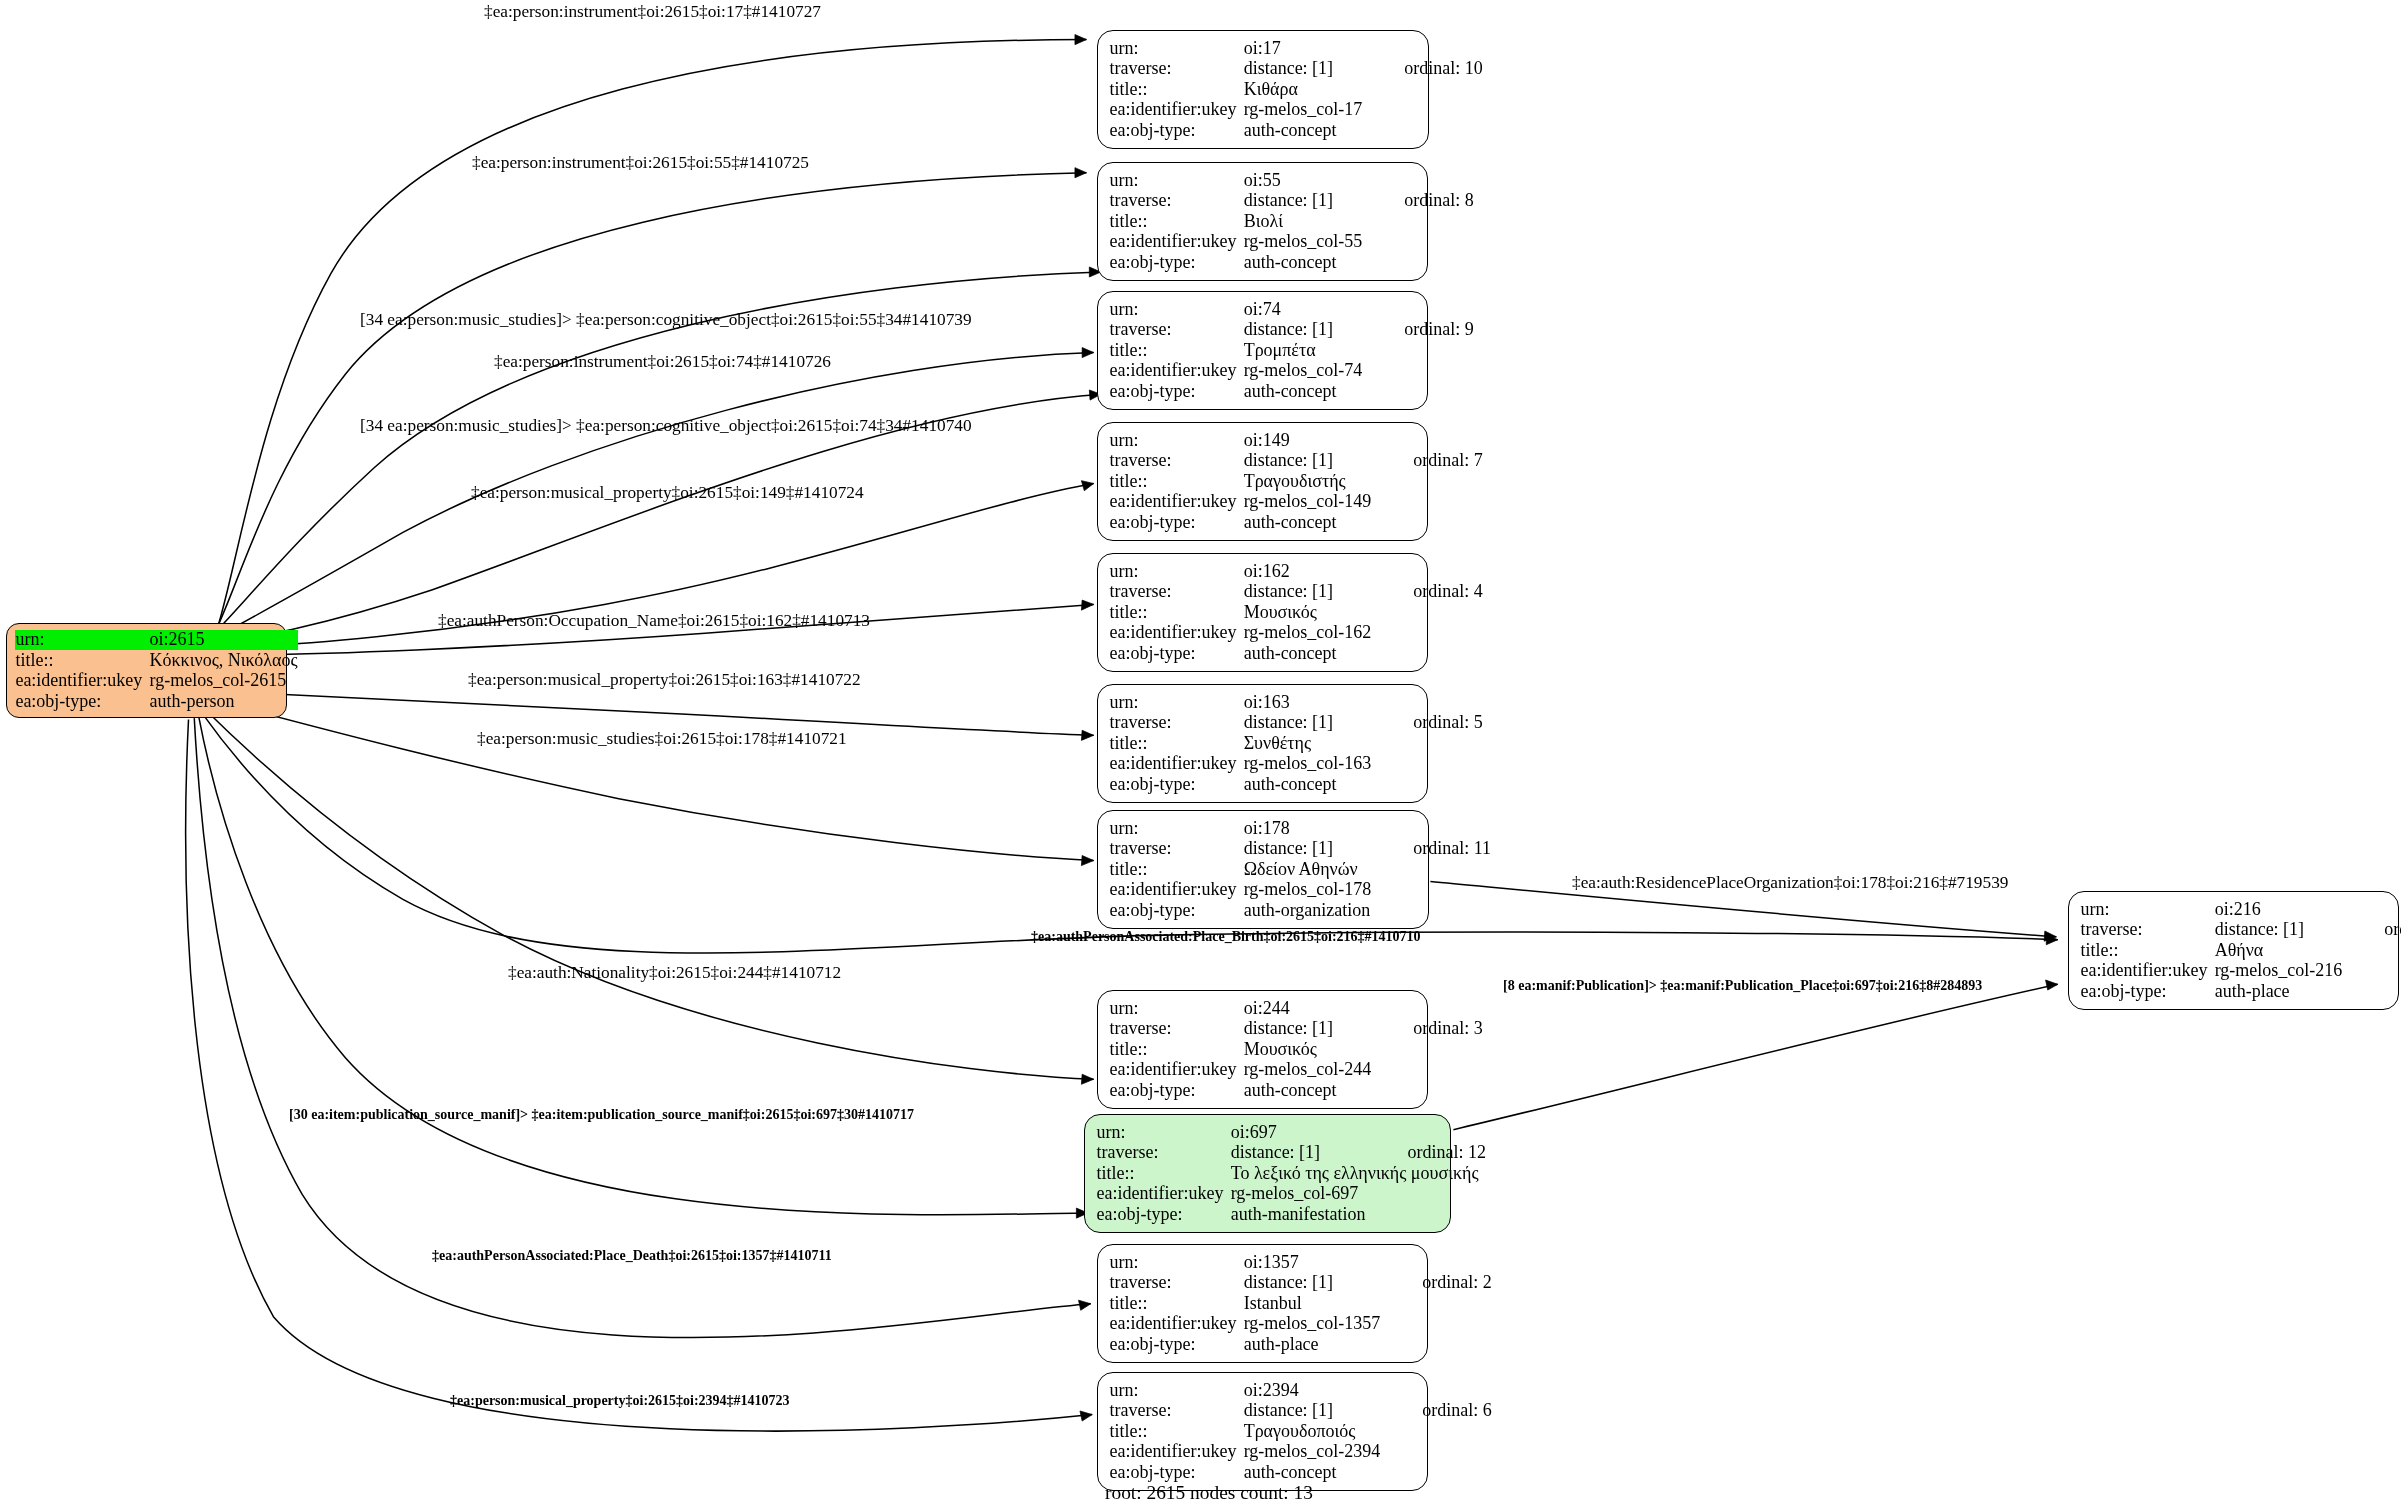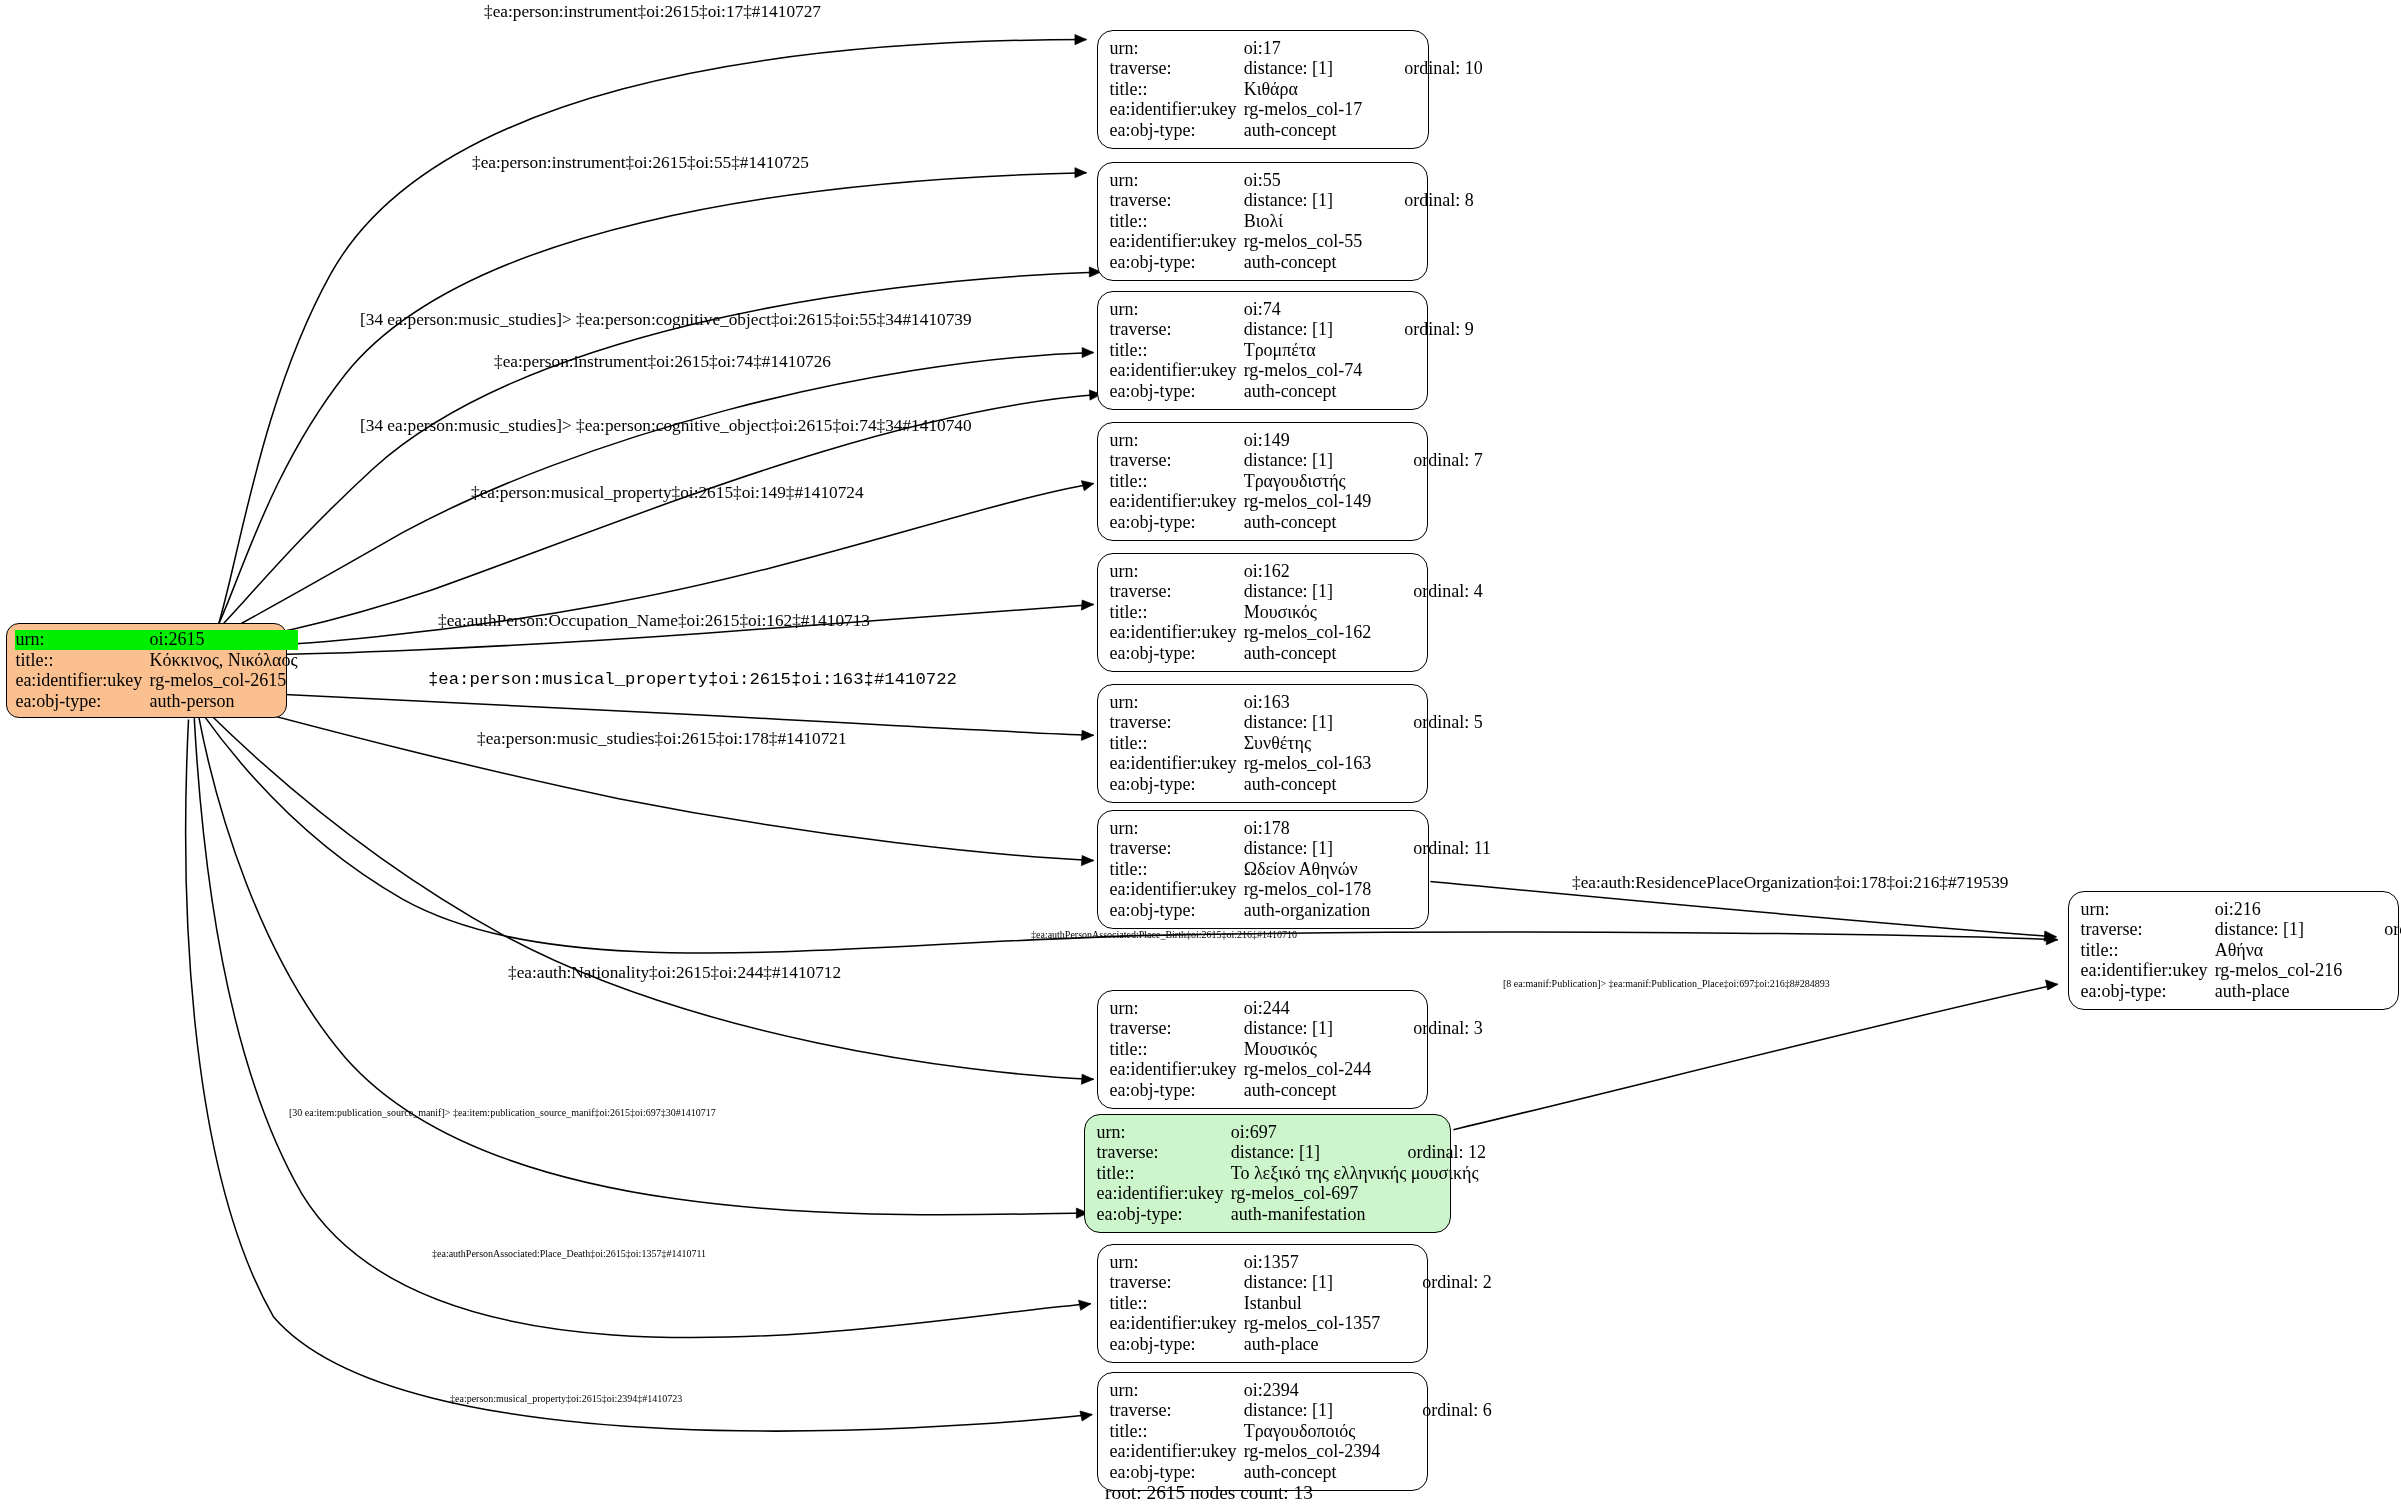"‡ea:person:musical_property‡oi:2615‡oi:163‡#1410" div.elabel { font-family: Liberation Mono, monospace -> none; left: 428px -> 468px }
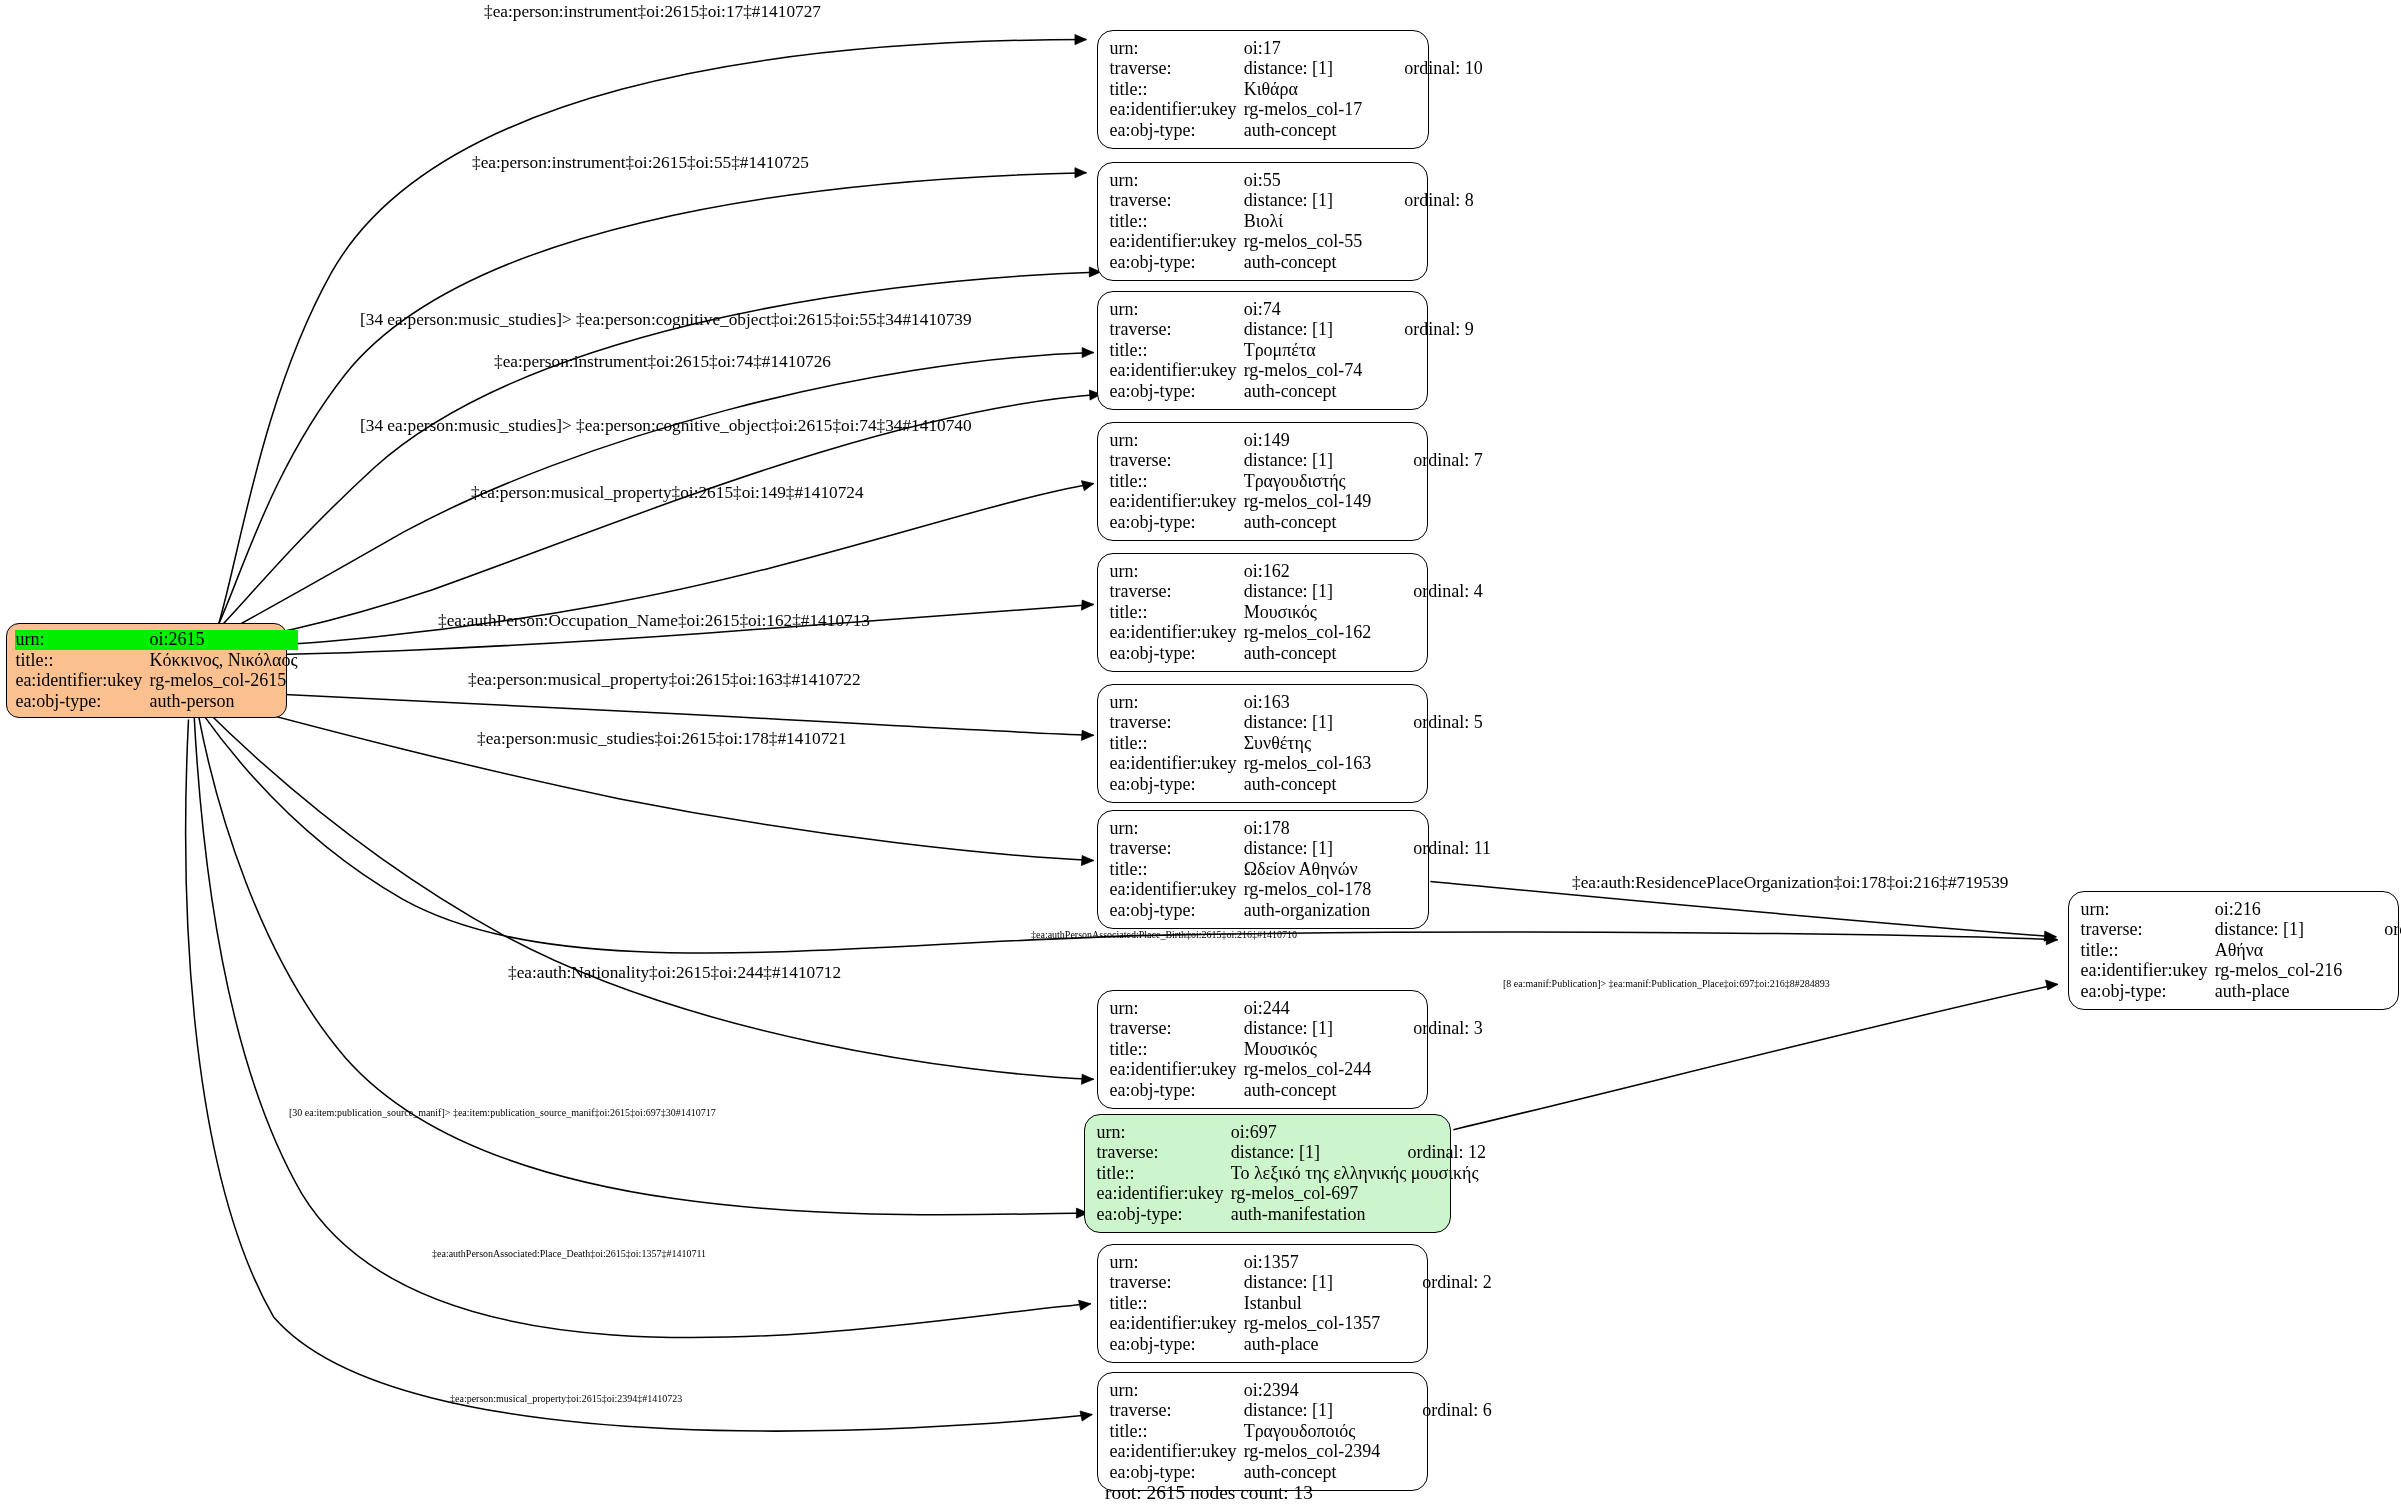"‡ea:authPersonAssociated:Place_Birth‡oi:" .elabel.small { font-size: 10px -> 14px; font-weight: none -> bold }
